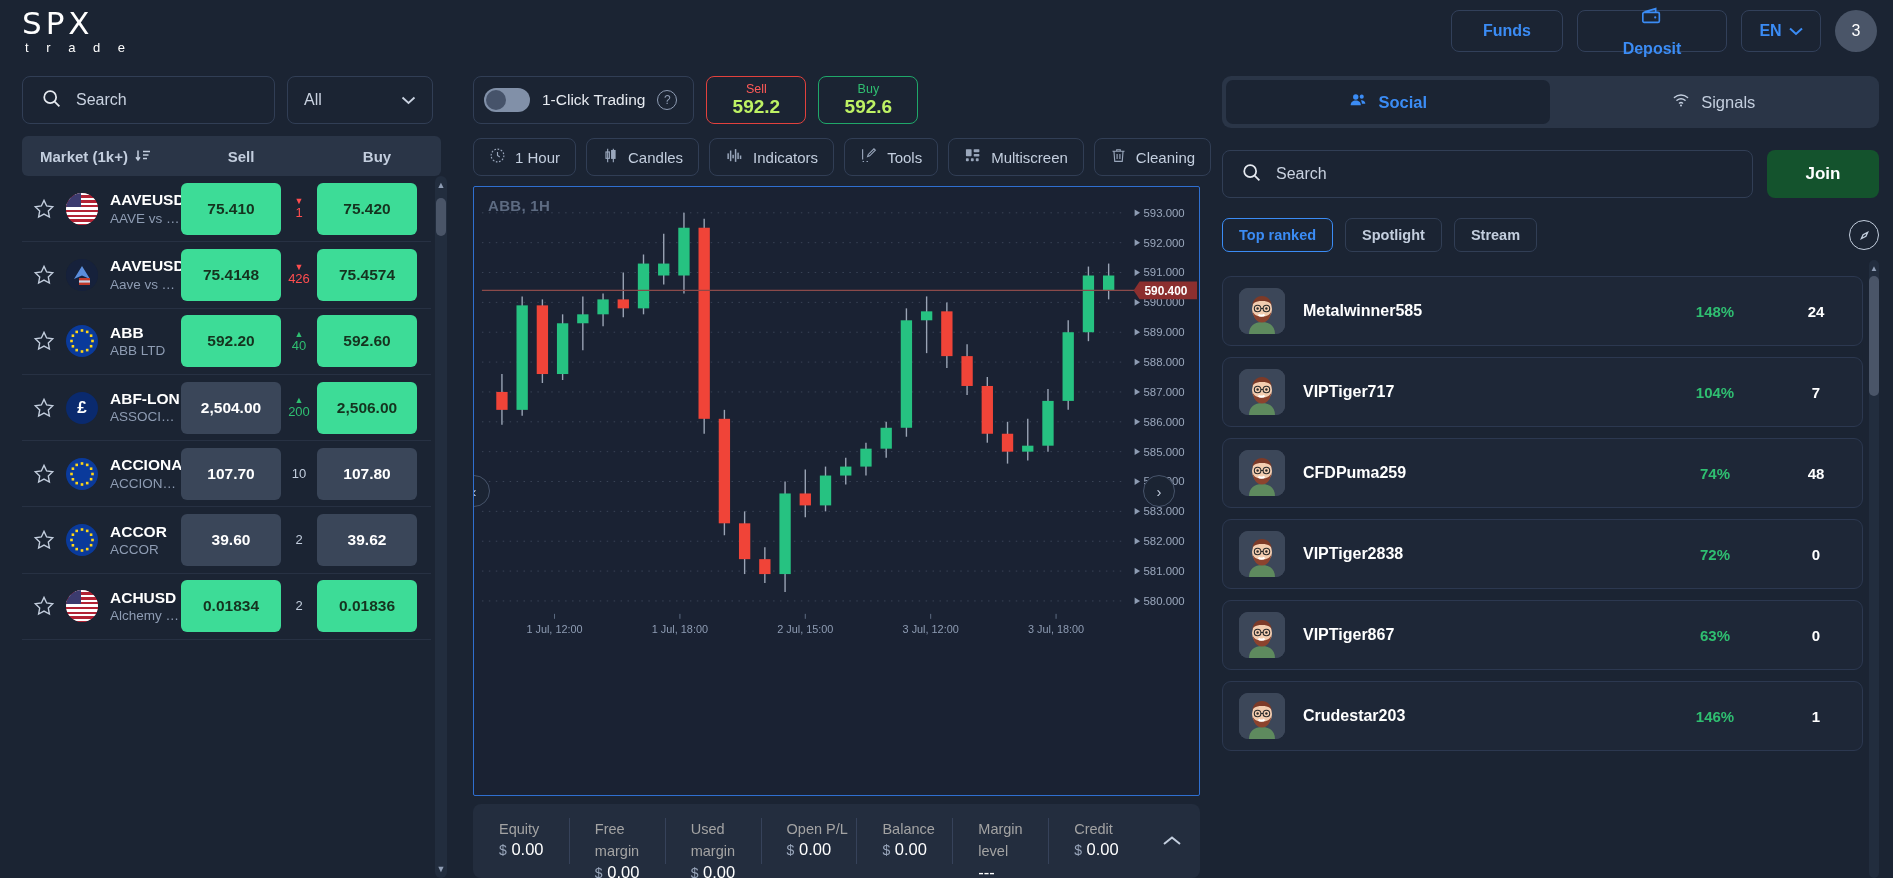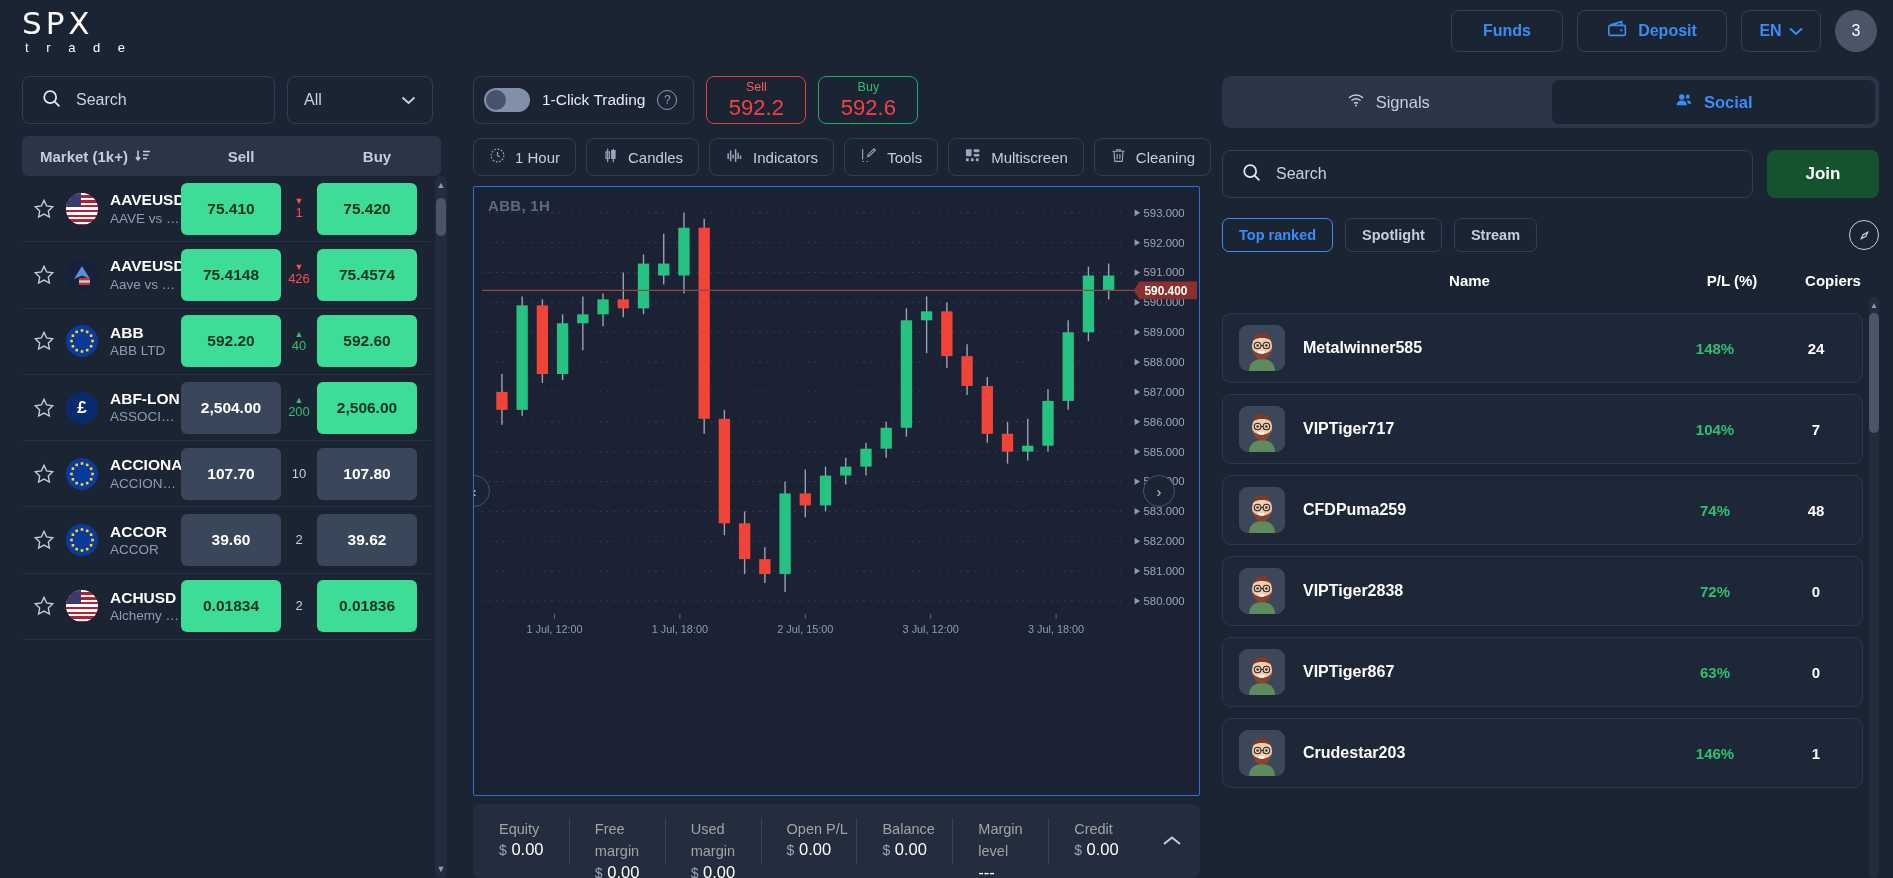"Deposit" .hdr-btn.deposit { flex-direction: none -> column }
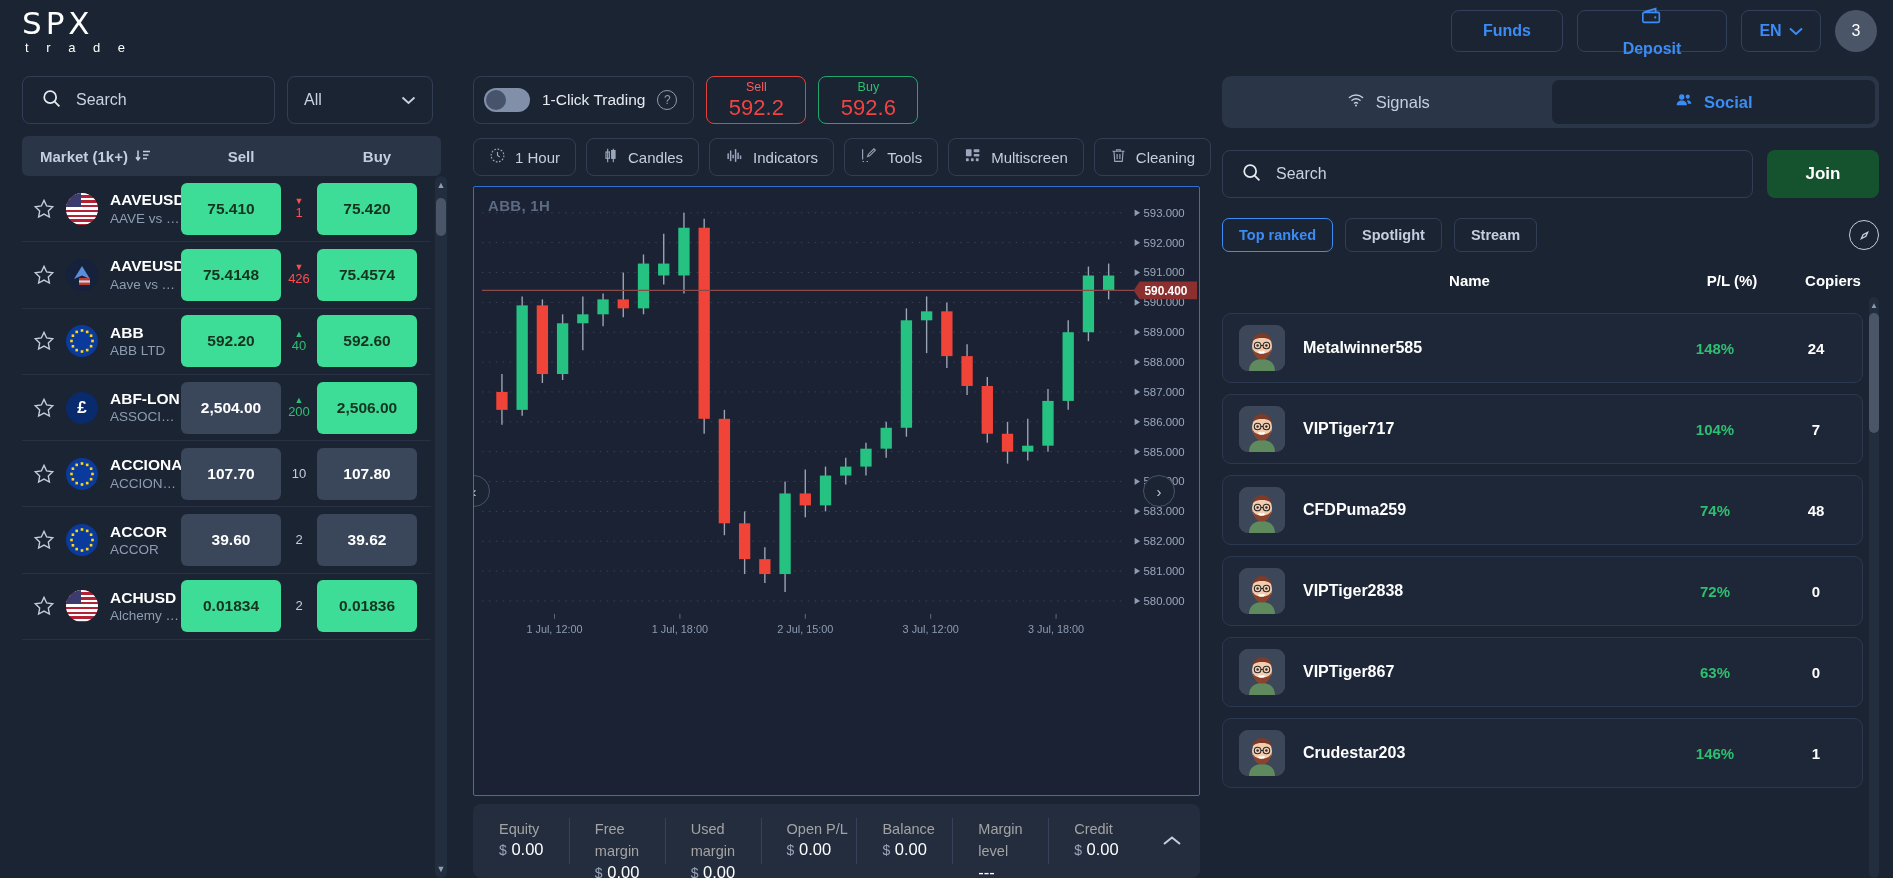"592.2" .sb-val { color: #ef4444 -> #bef264; font-size: 22px -> 19px; font-weight: 400 -> 700 }
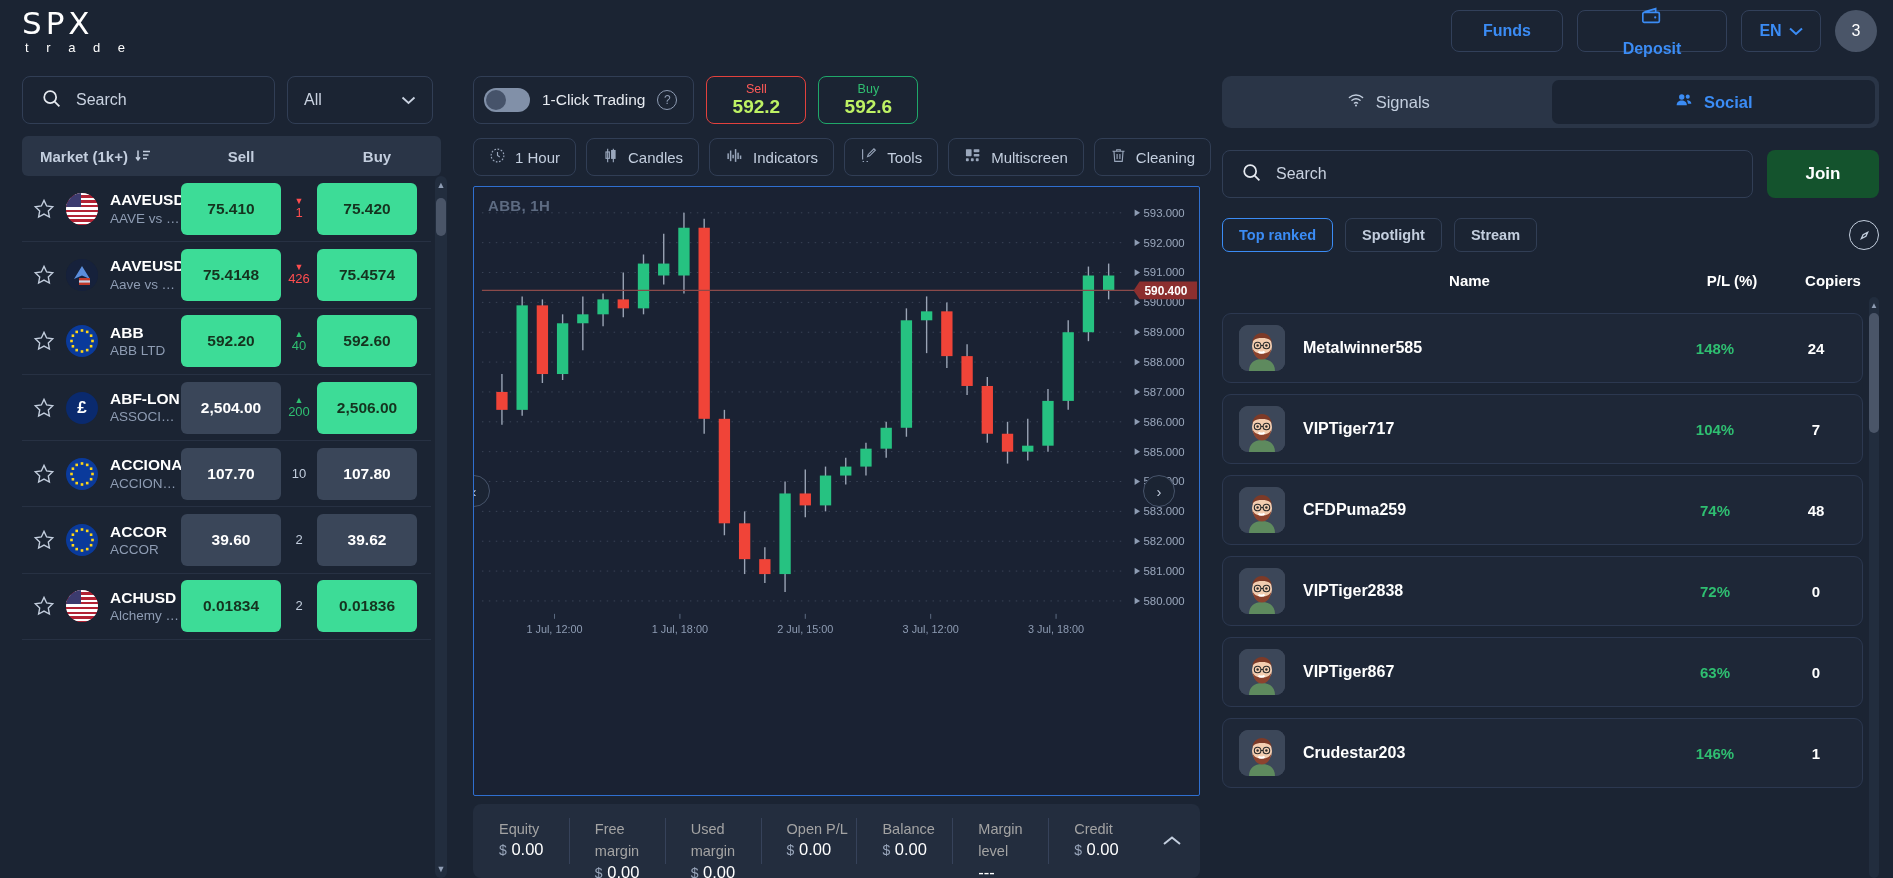"Signals" div.seg-item { order: before "Social" -> after "Social" }
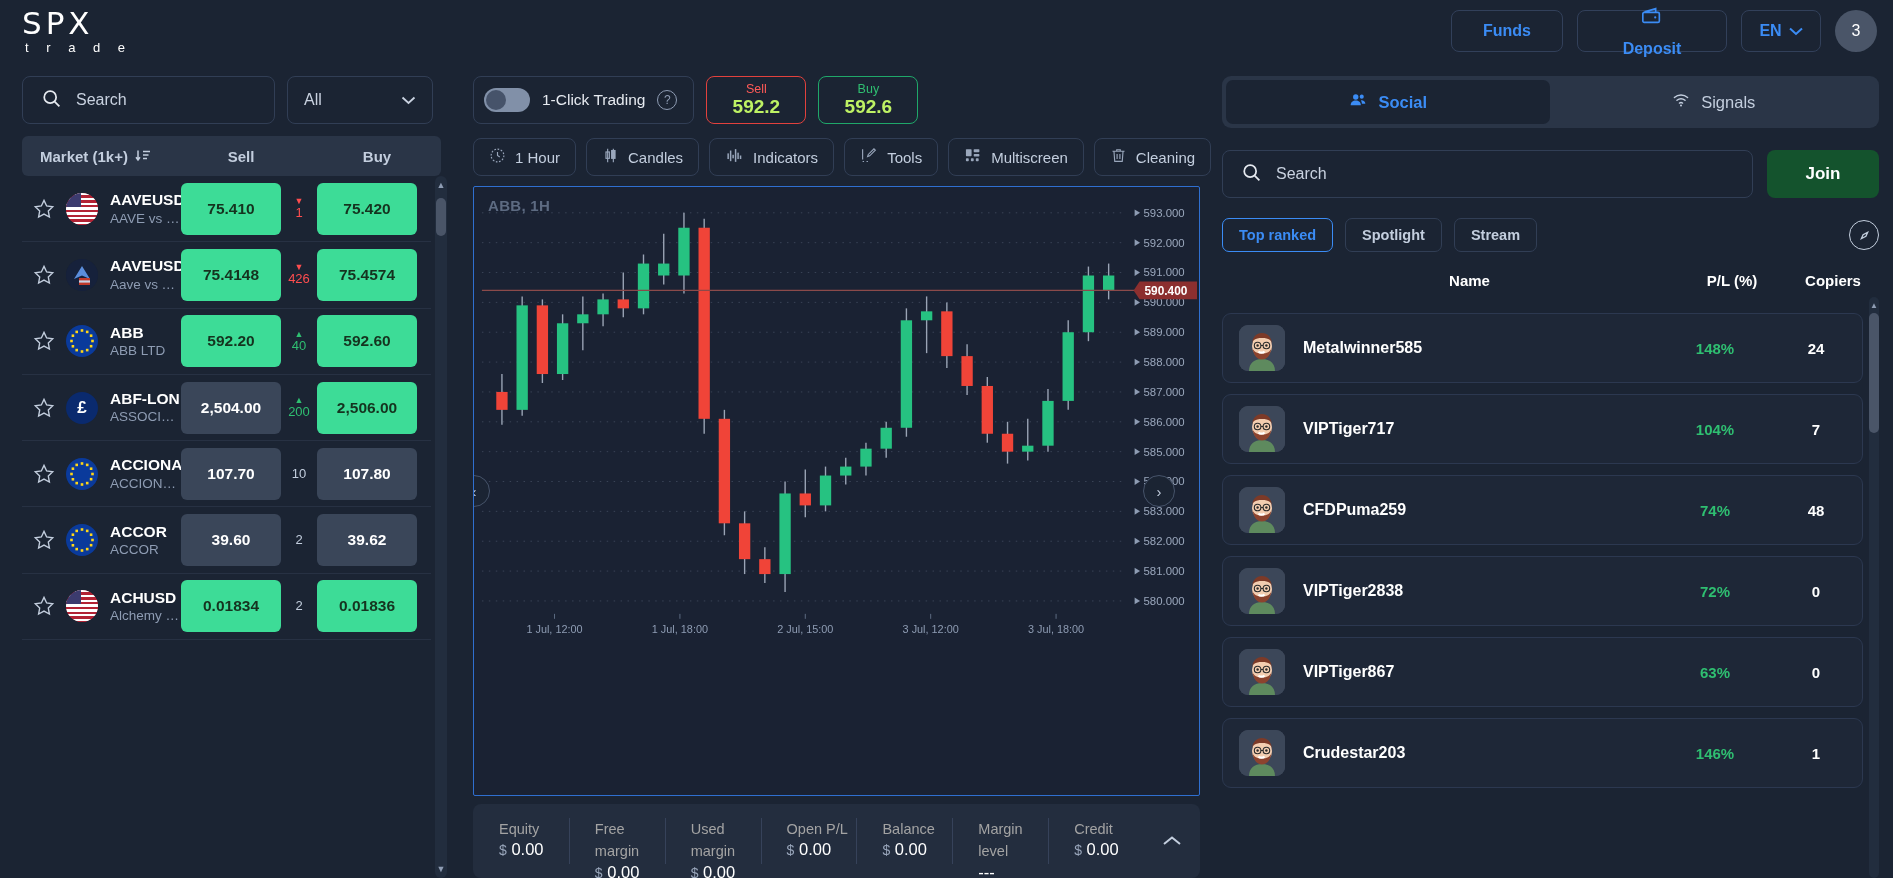"Name" div.tr-head { html: <div> <div>Name</div> <div>P/L (%)</div> <div>Copiers</div> </div> -> none }
